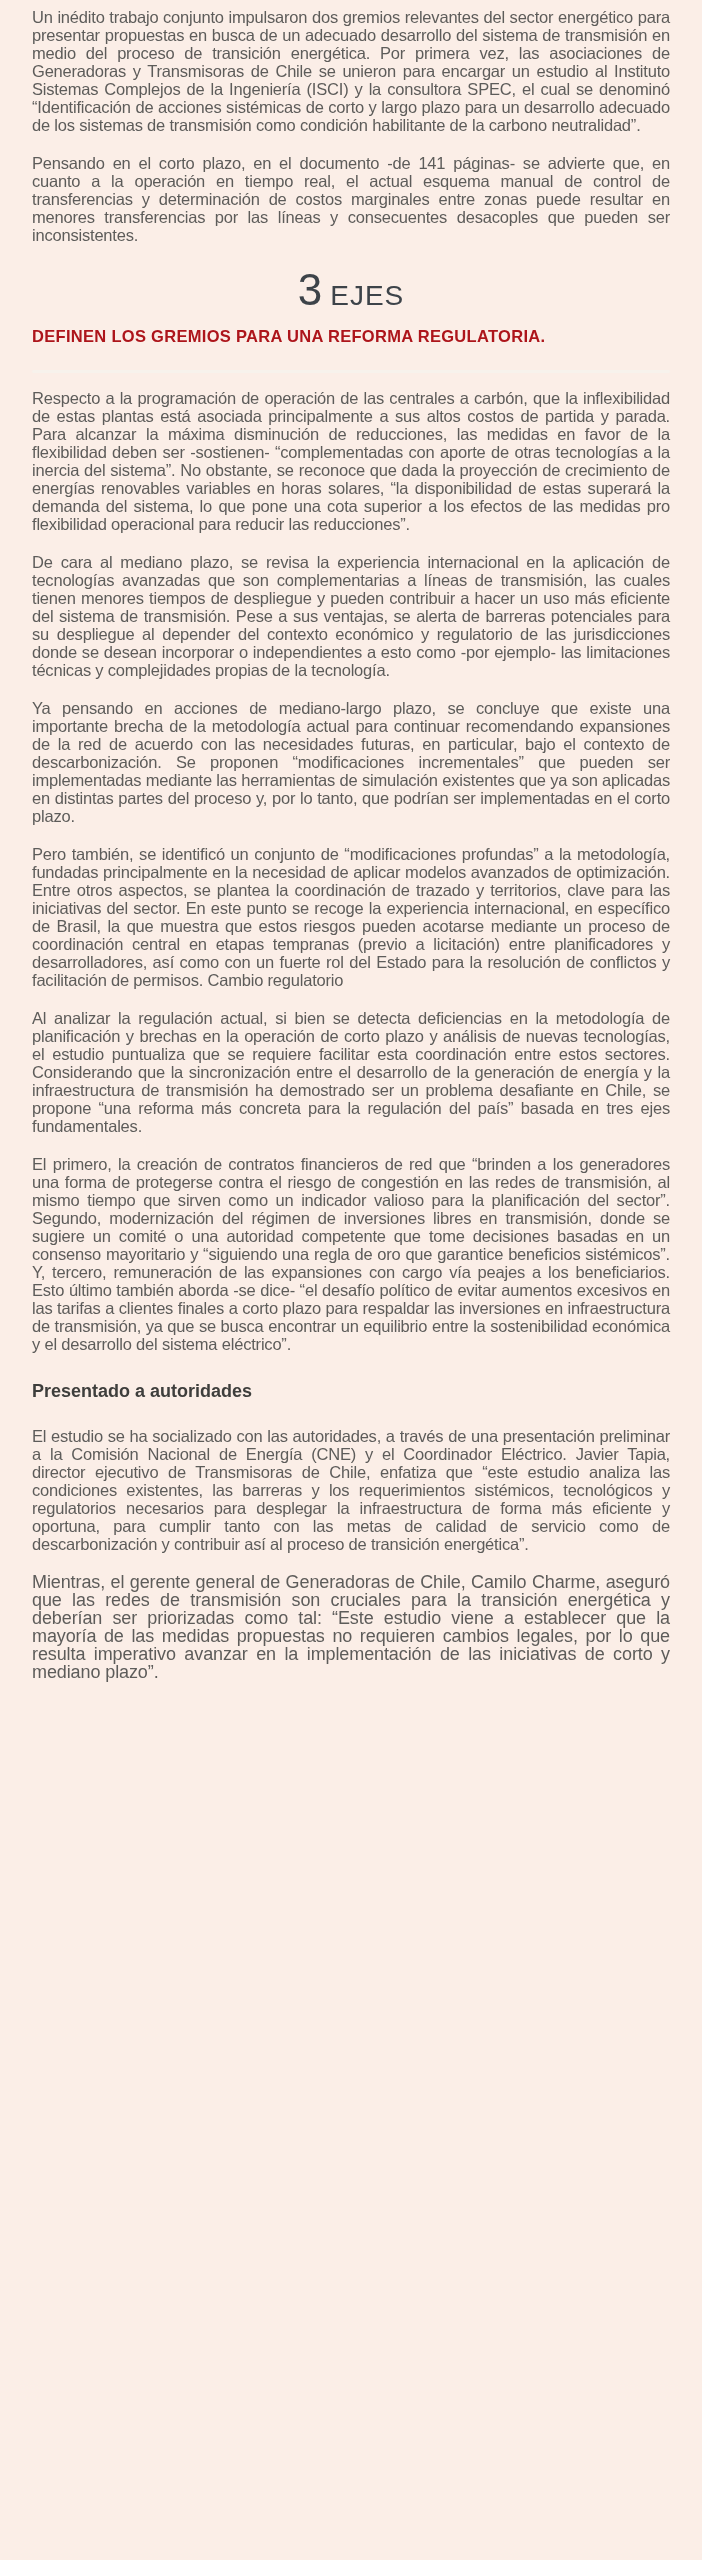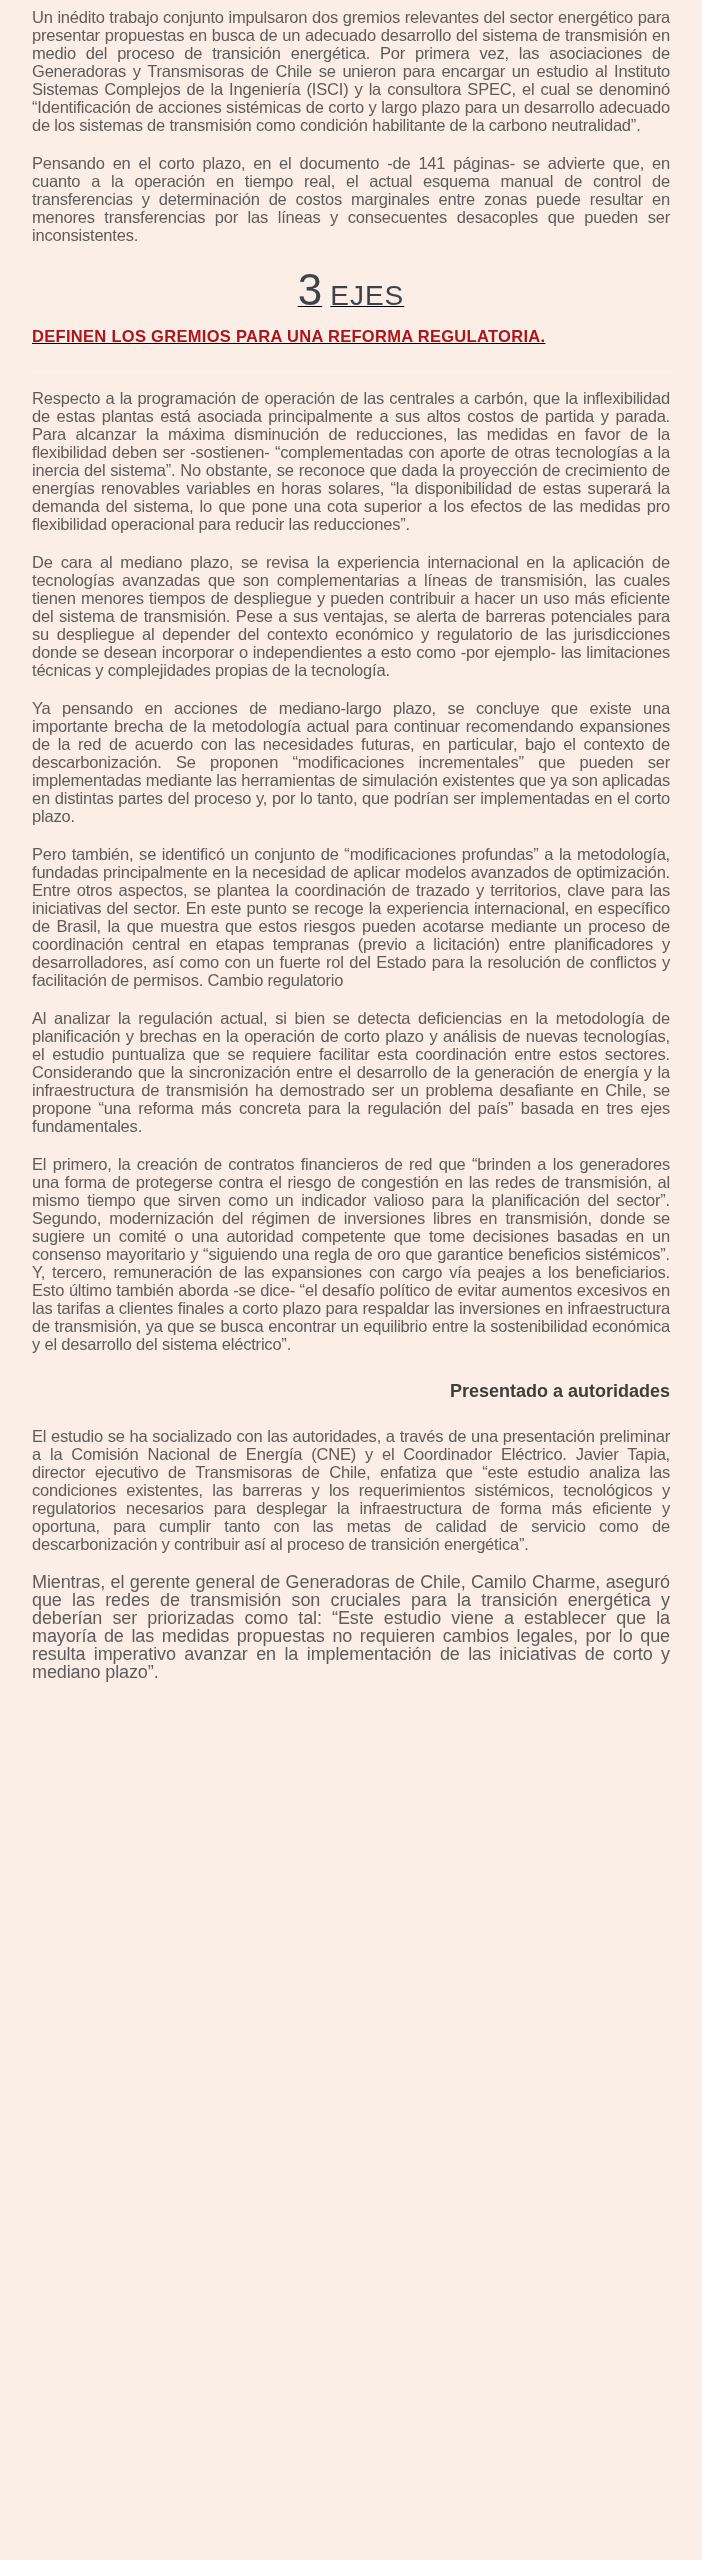"3 EJES" .highlight-block { text-decoration: underline -> none }
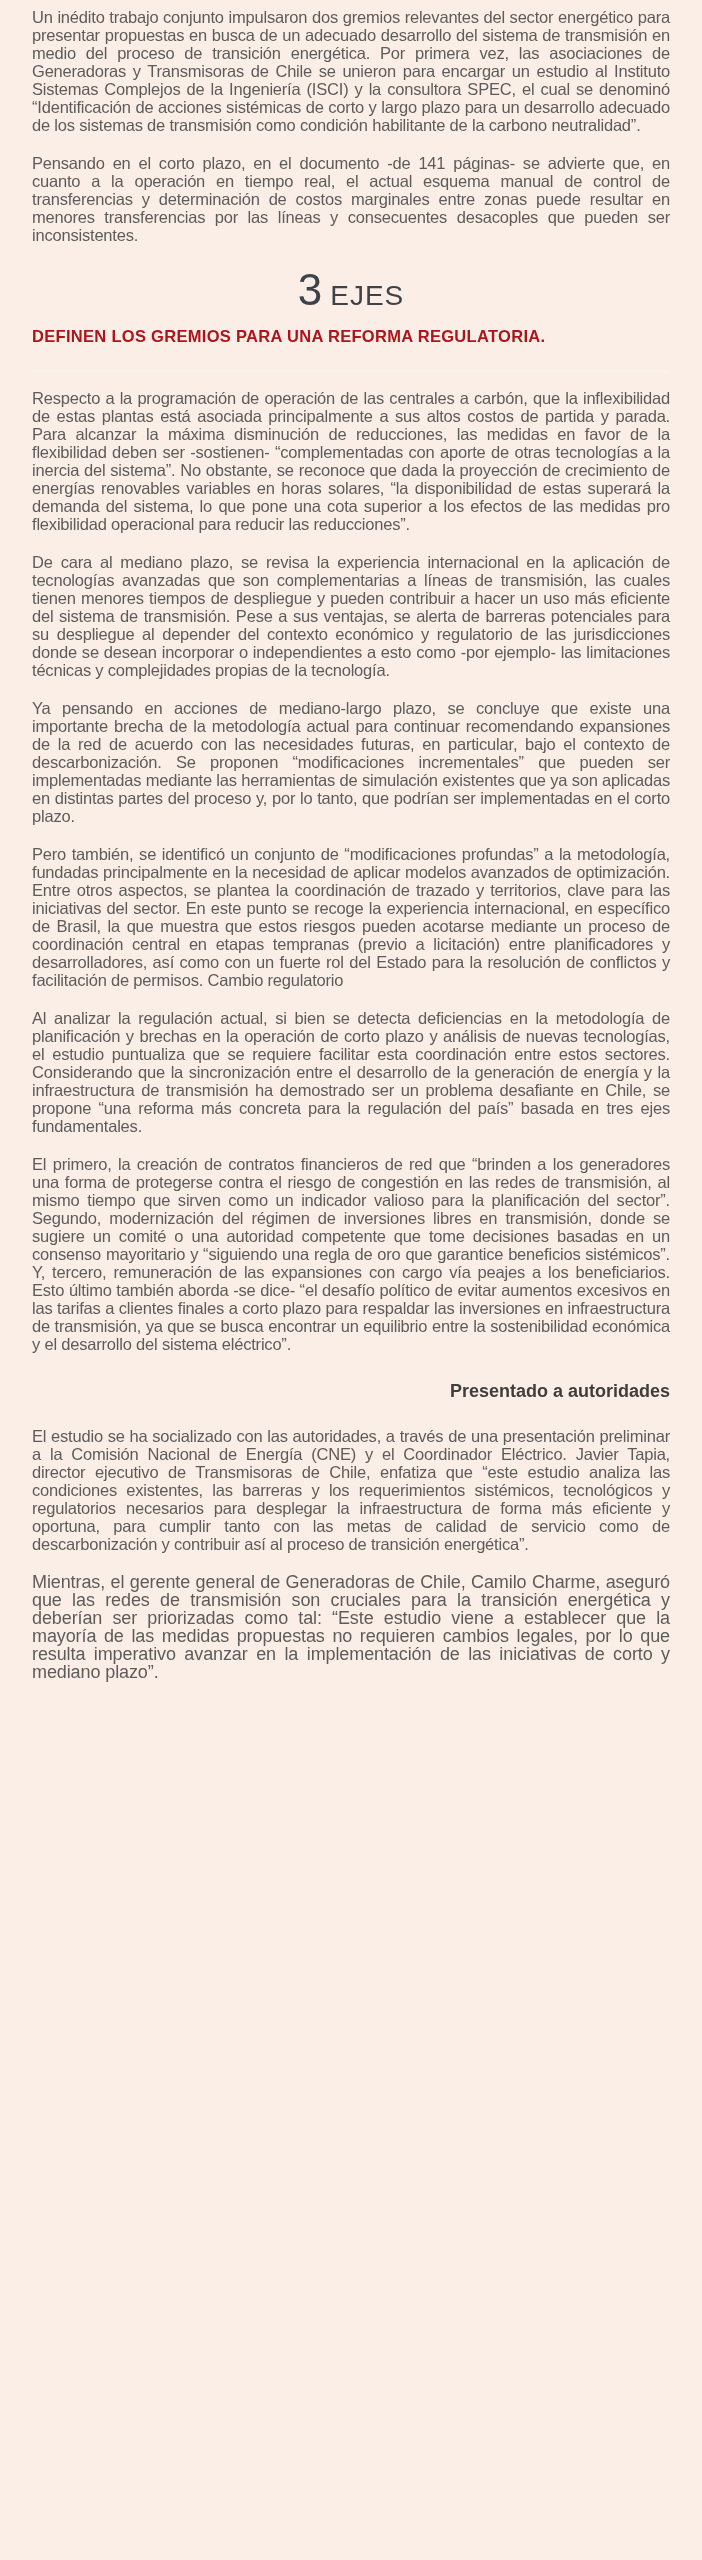"Presentado a autoridades" .section-heading { text-align: right -> left }
